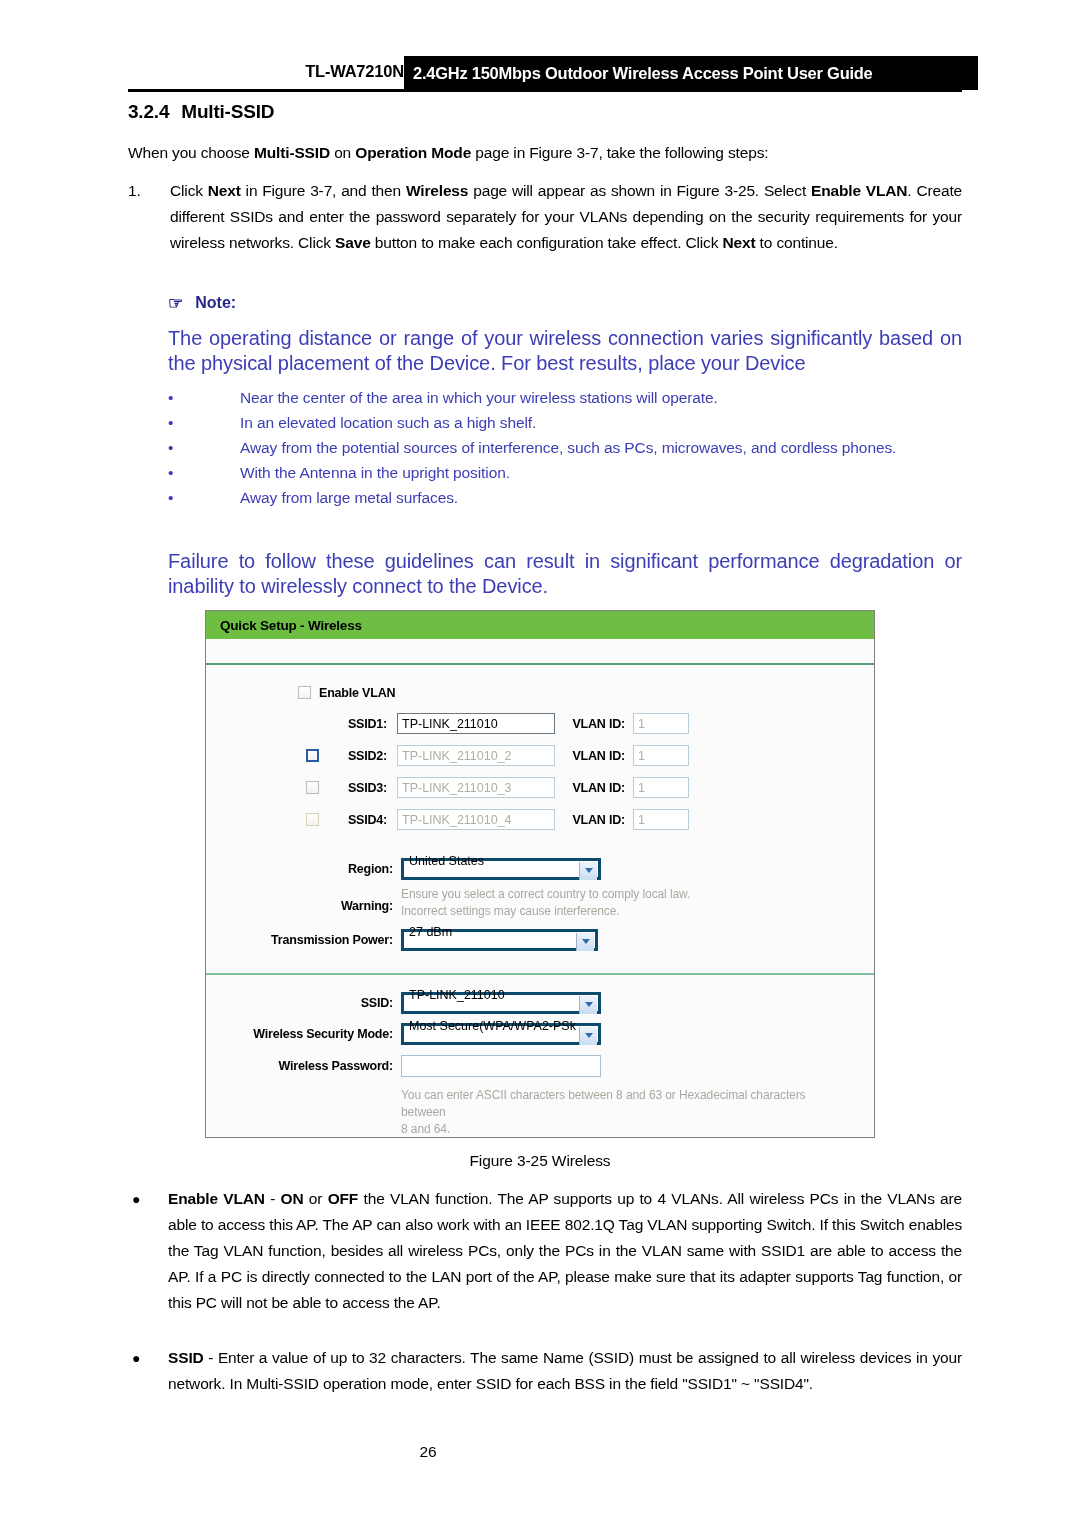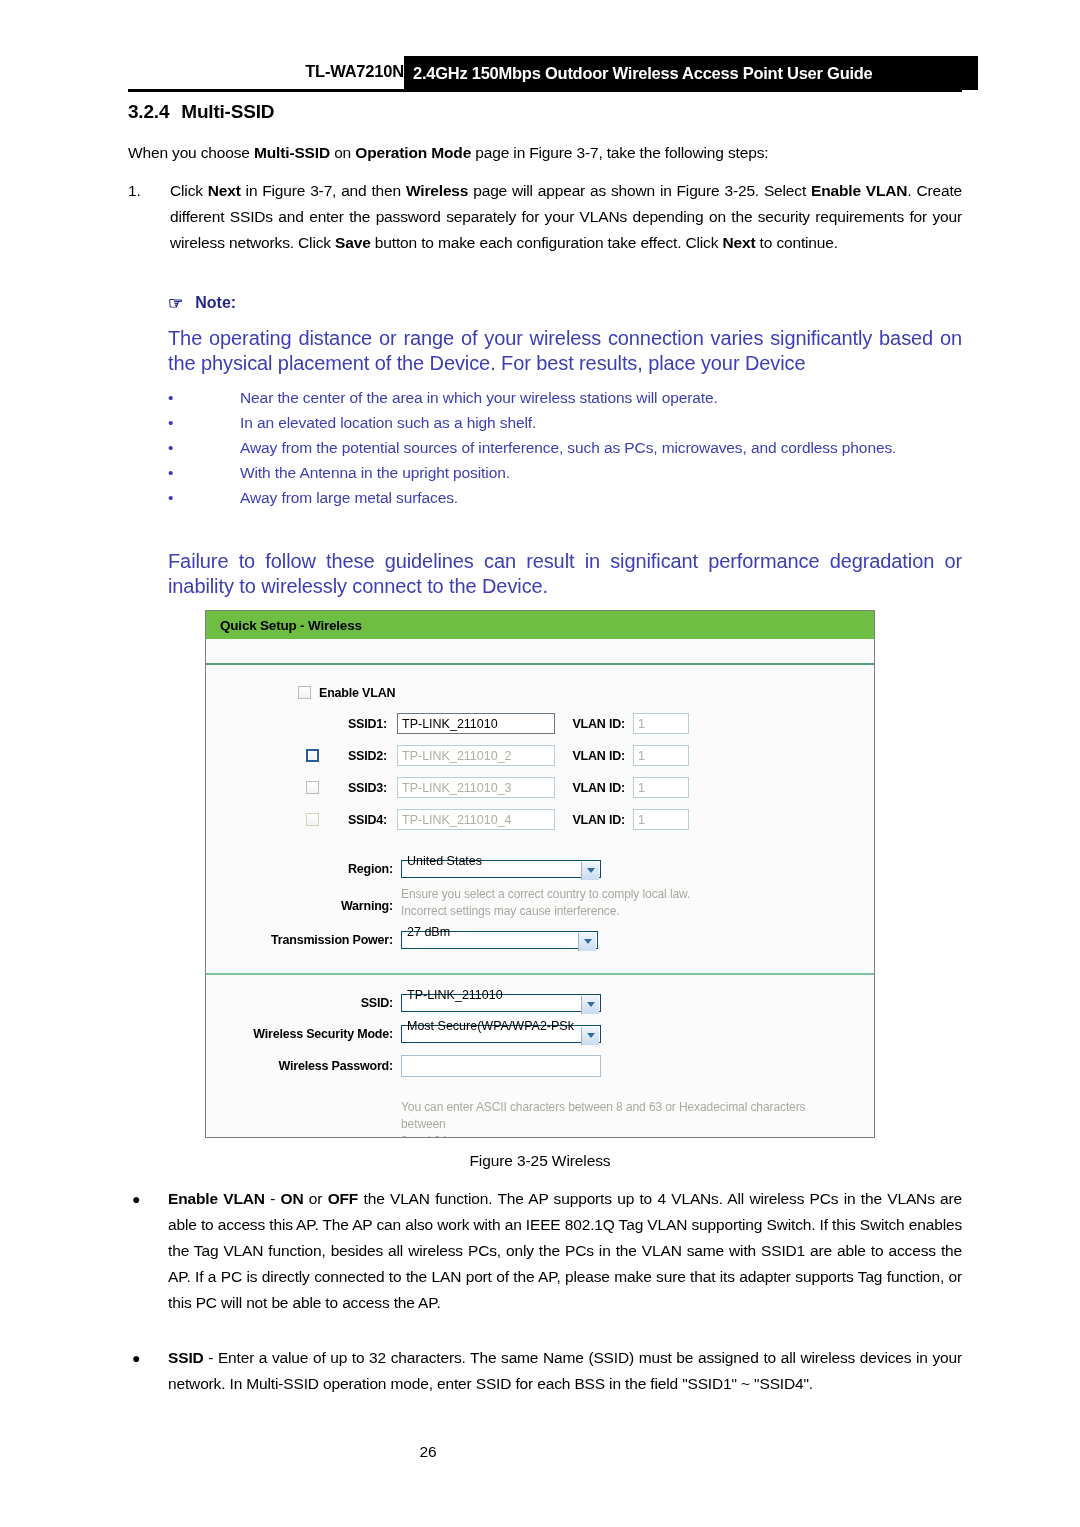"United States" .sel { border: 1px solid #0c4a6e -> 3px solid #0c4a6e }
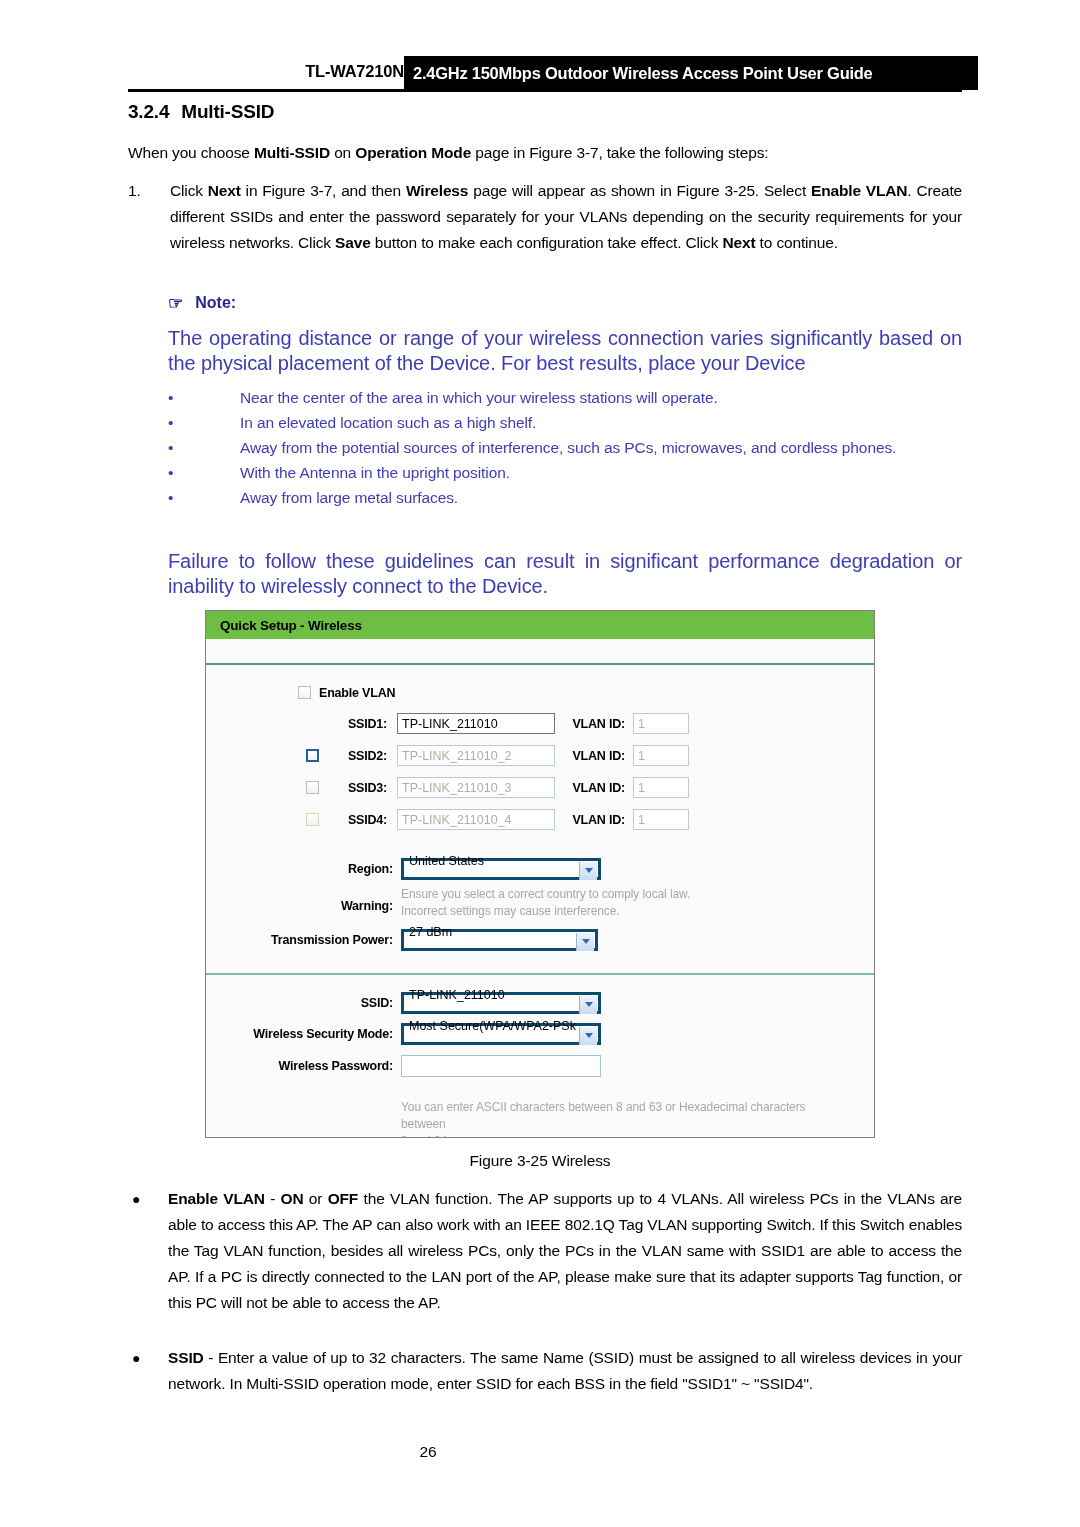"You can enter ASCII characters" div.row { margin-top: 20px -> 8px }
